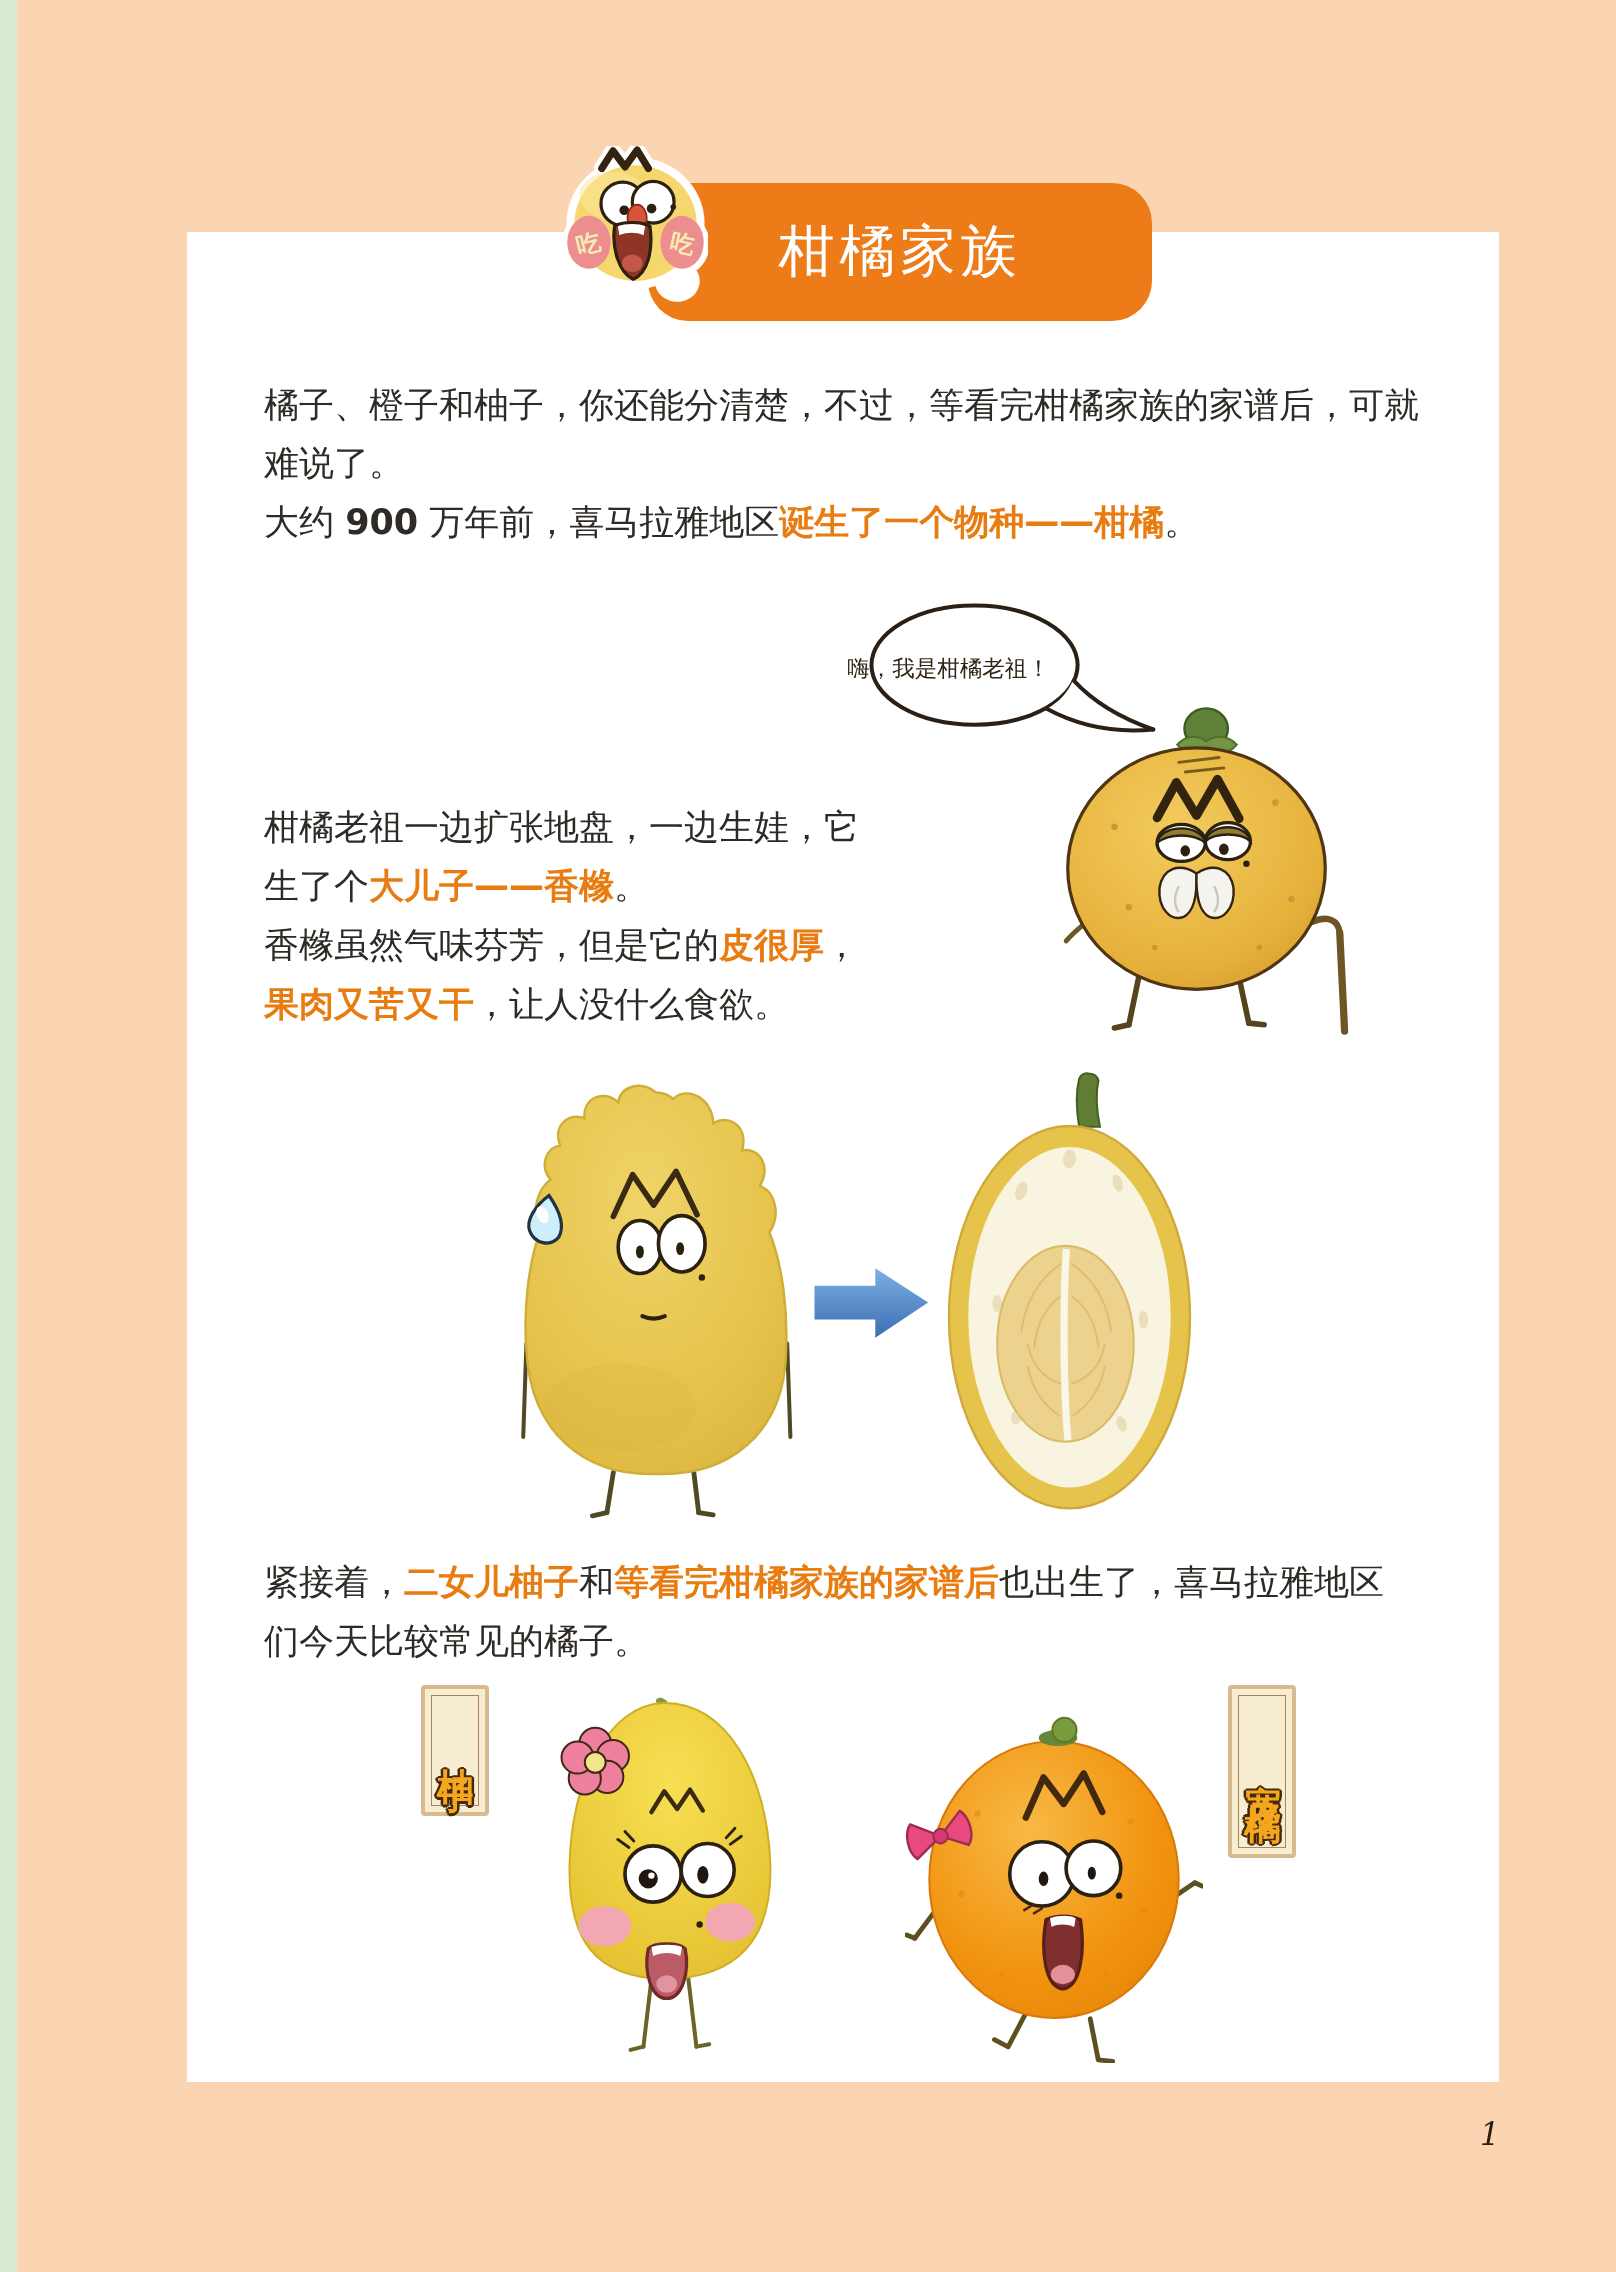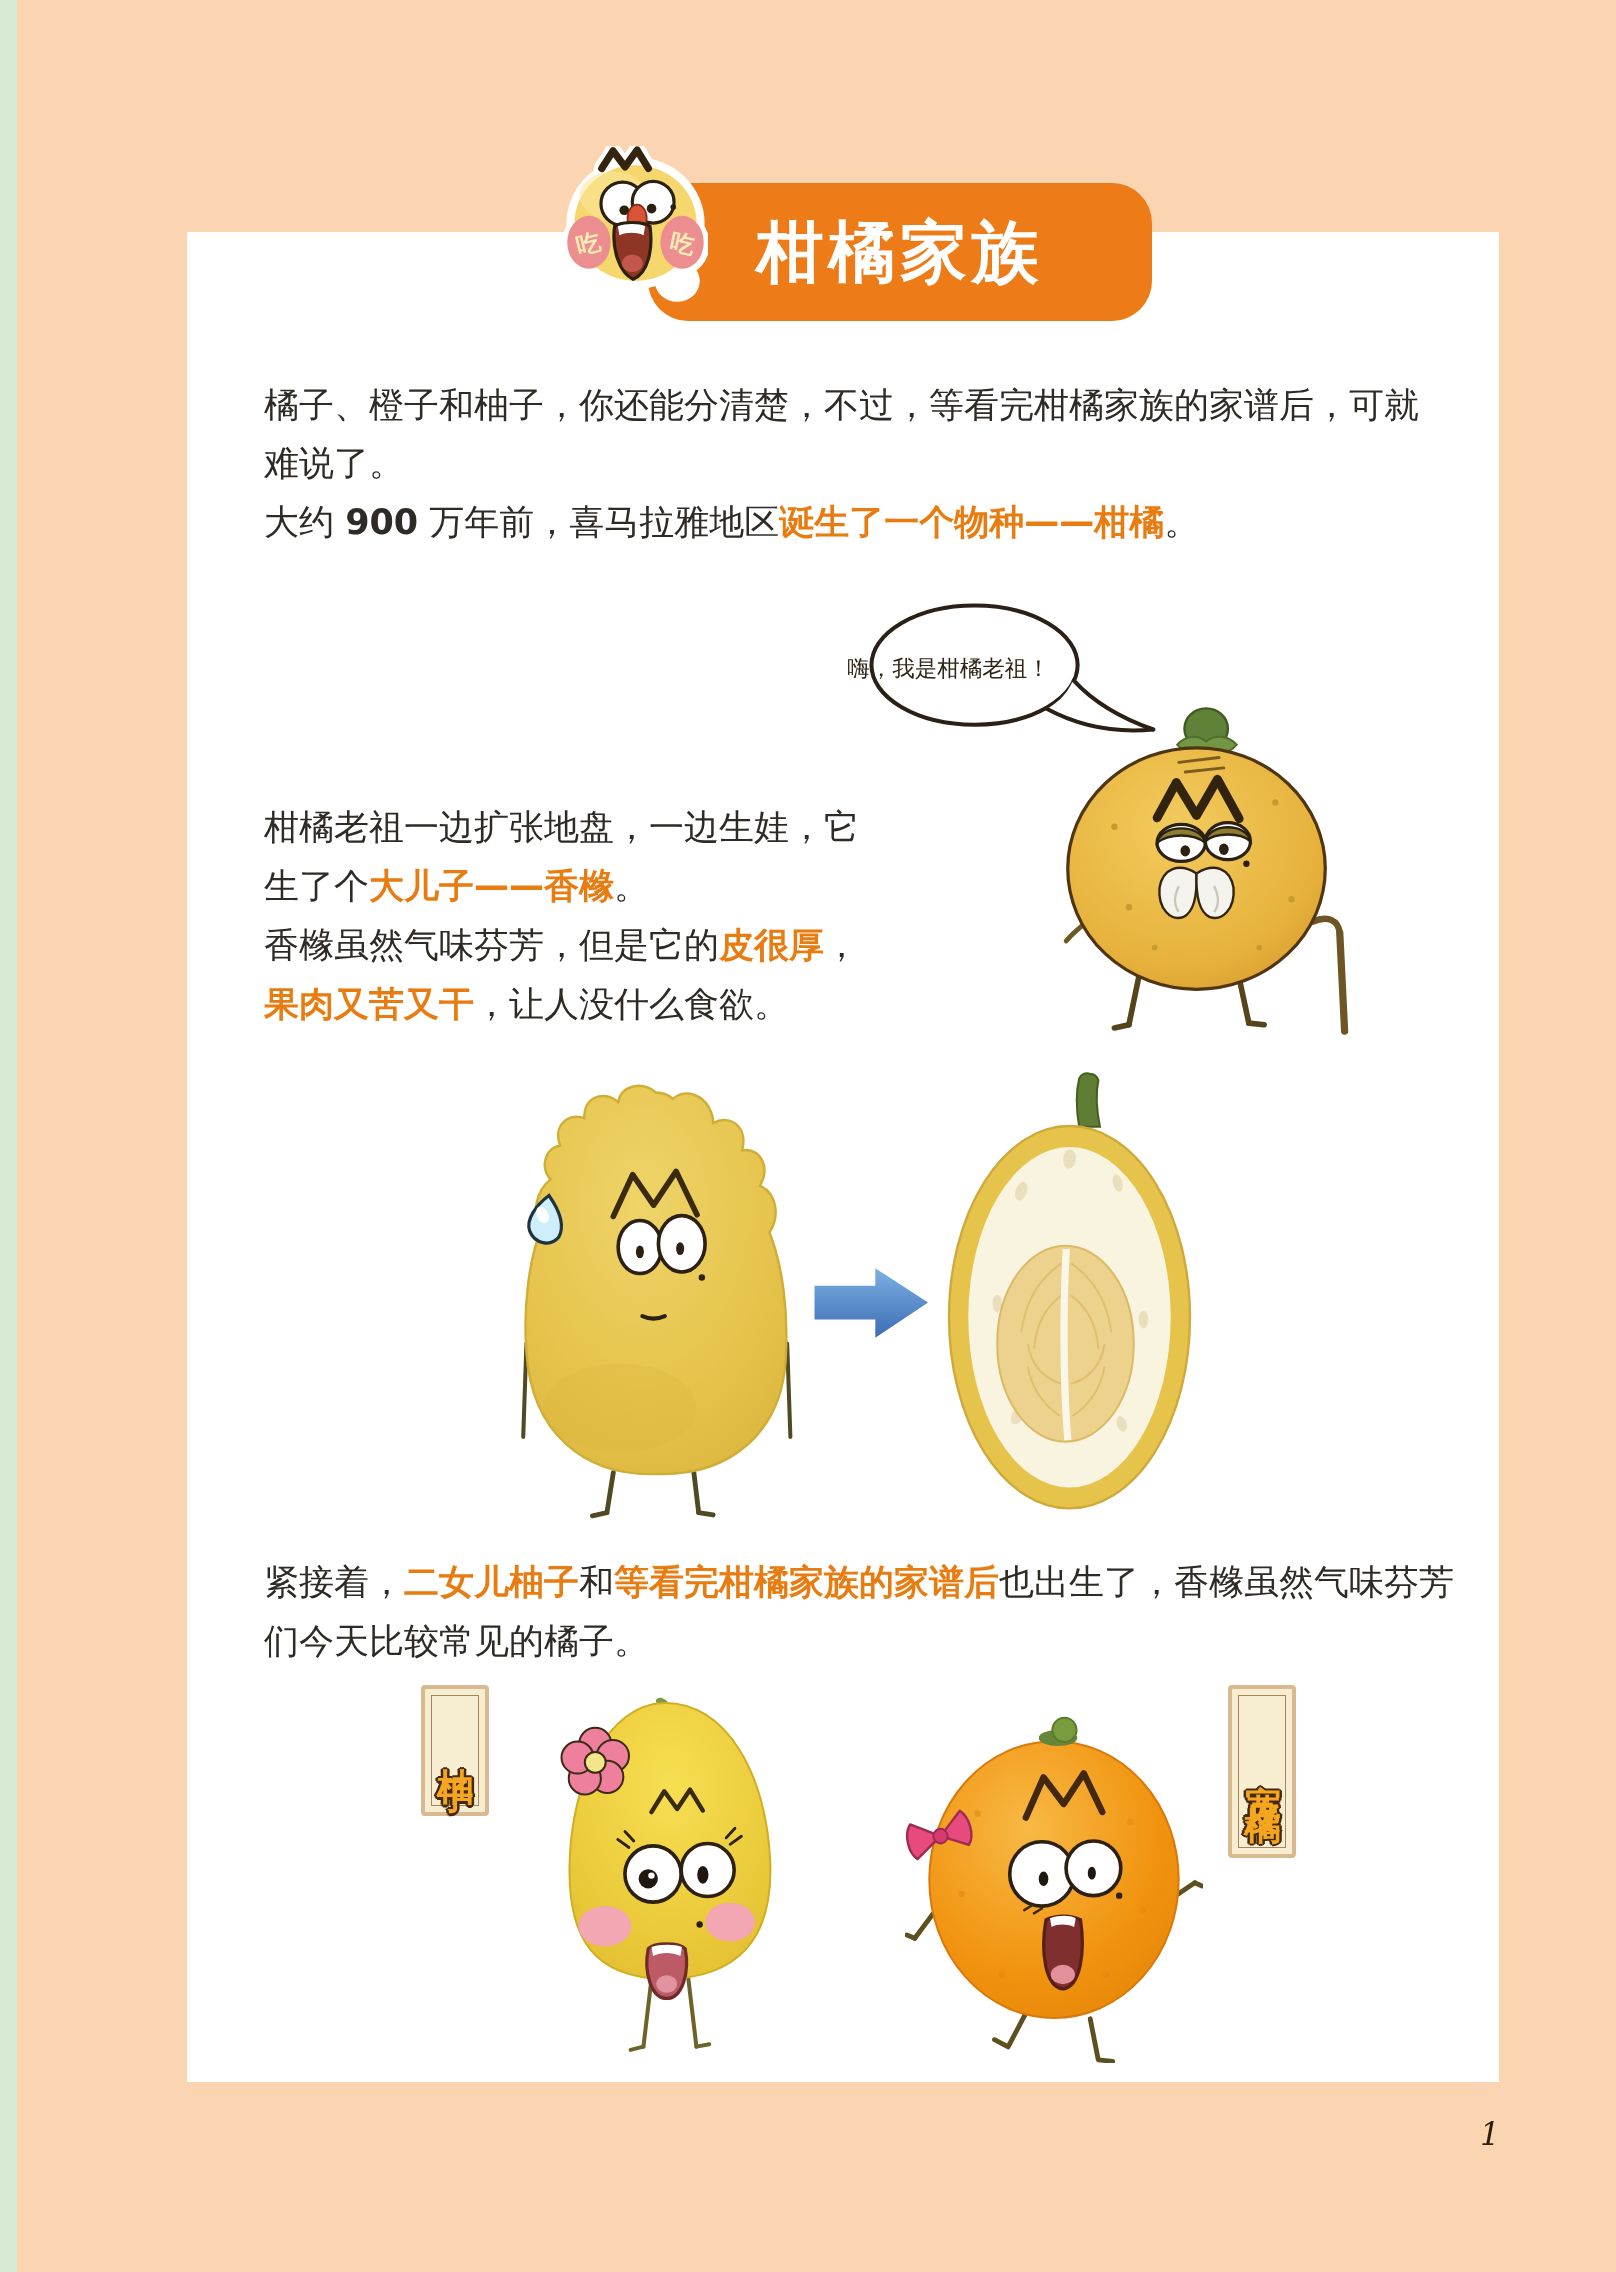"柑橘家族" .banner-title { font-size: 67px -> 56px; font-weight: 700 -> 400 }
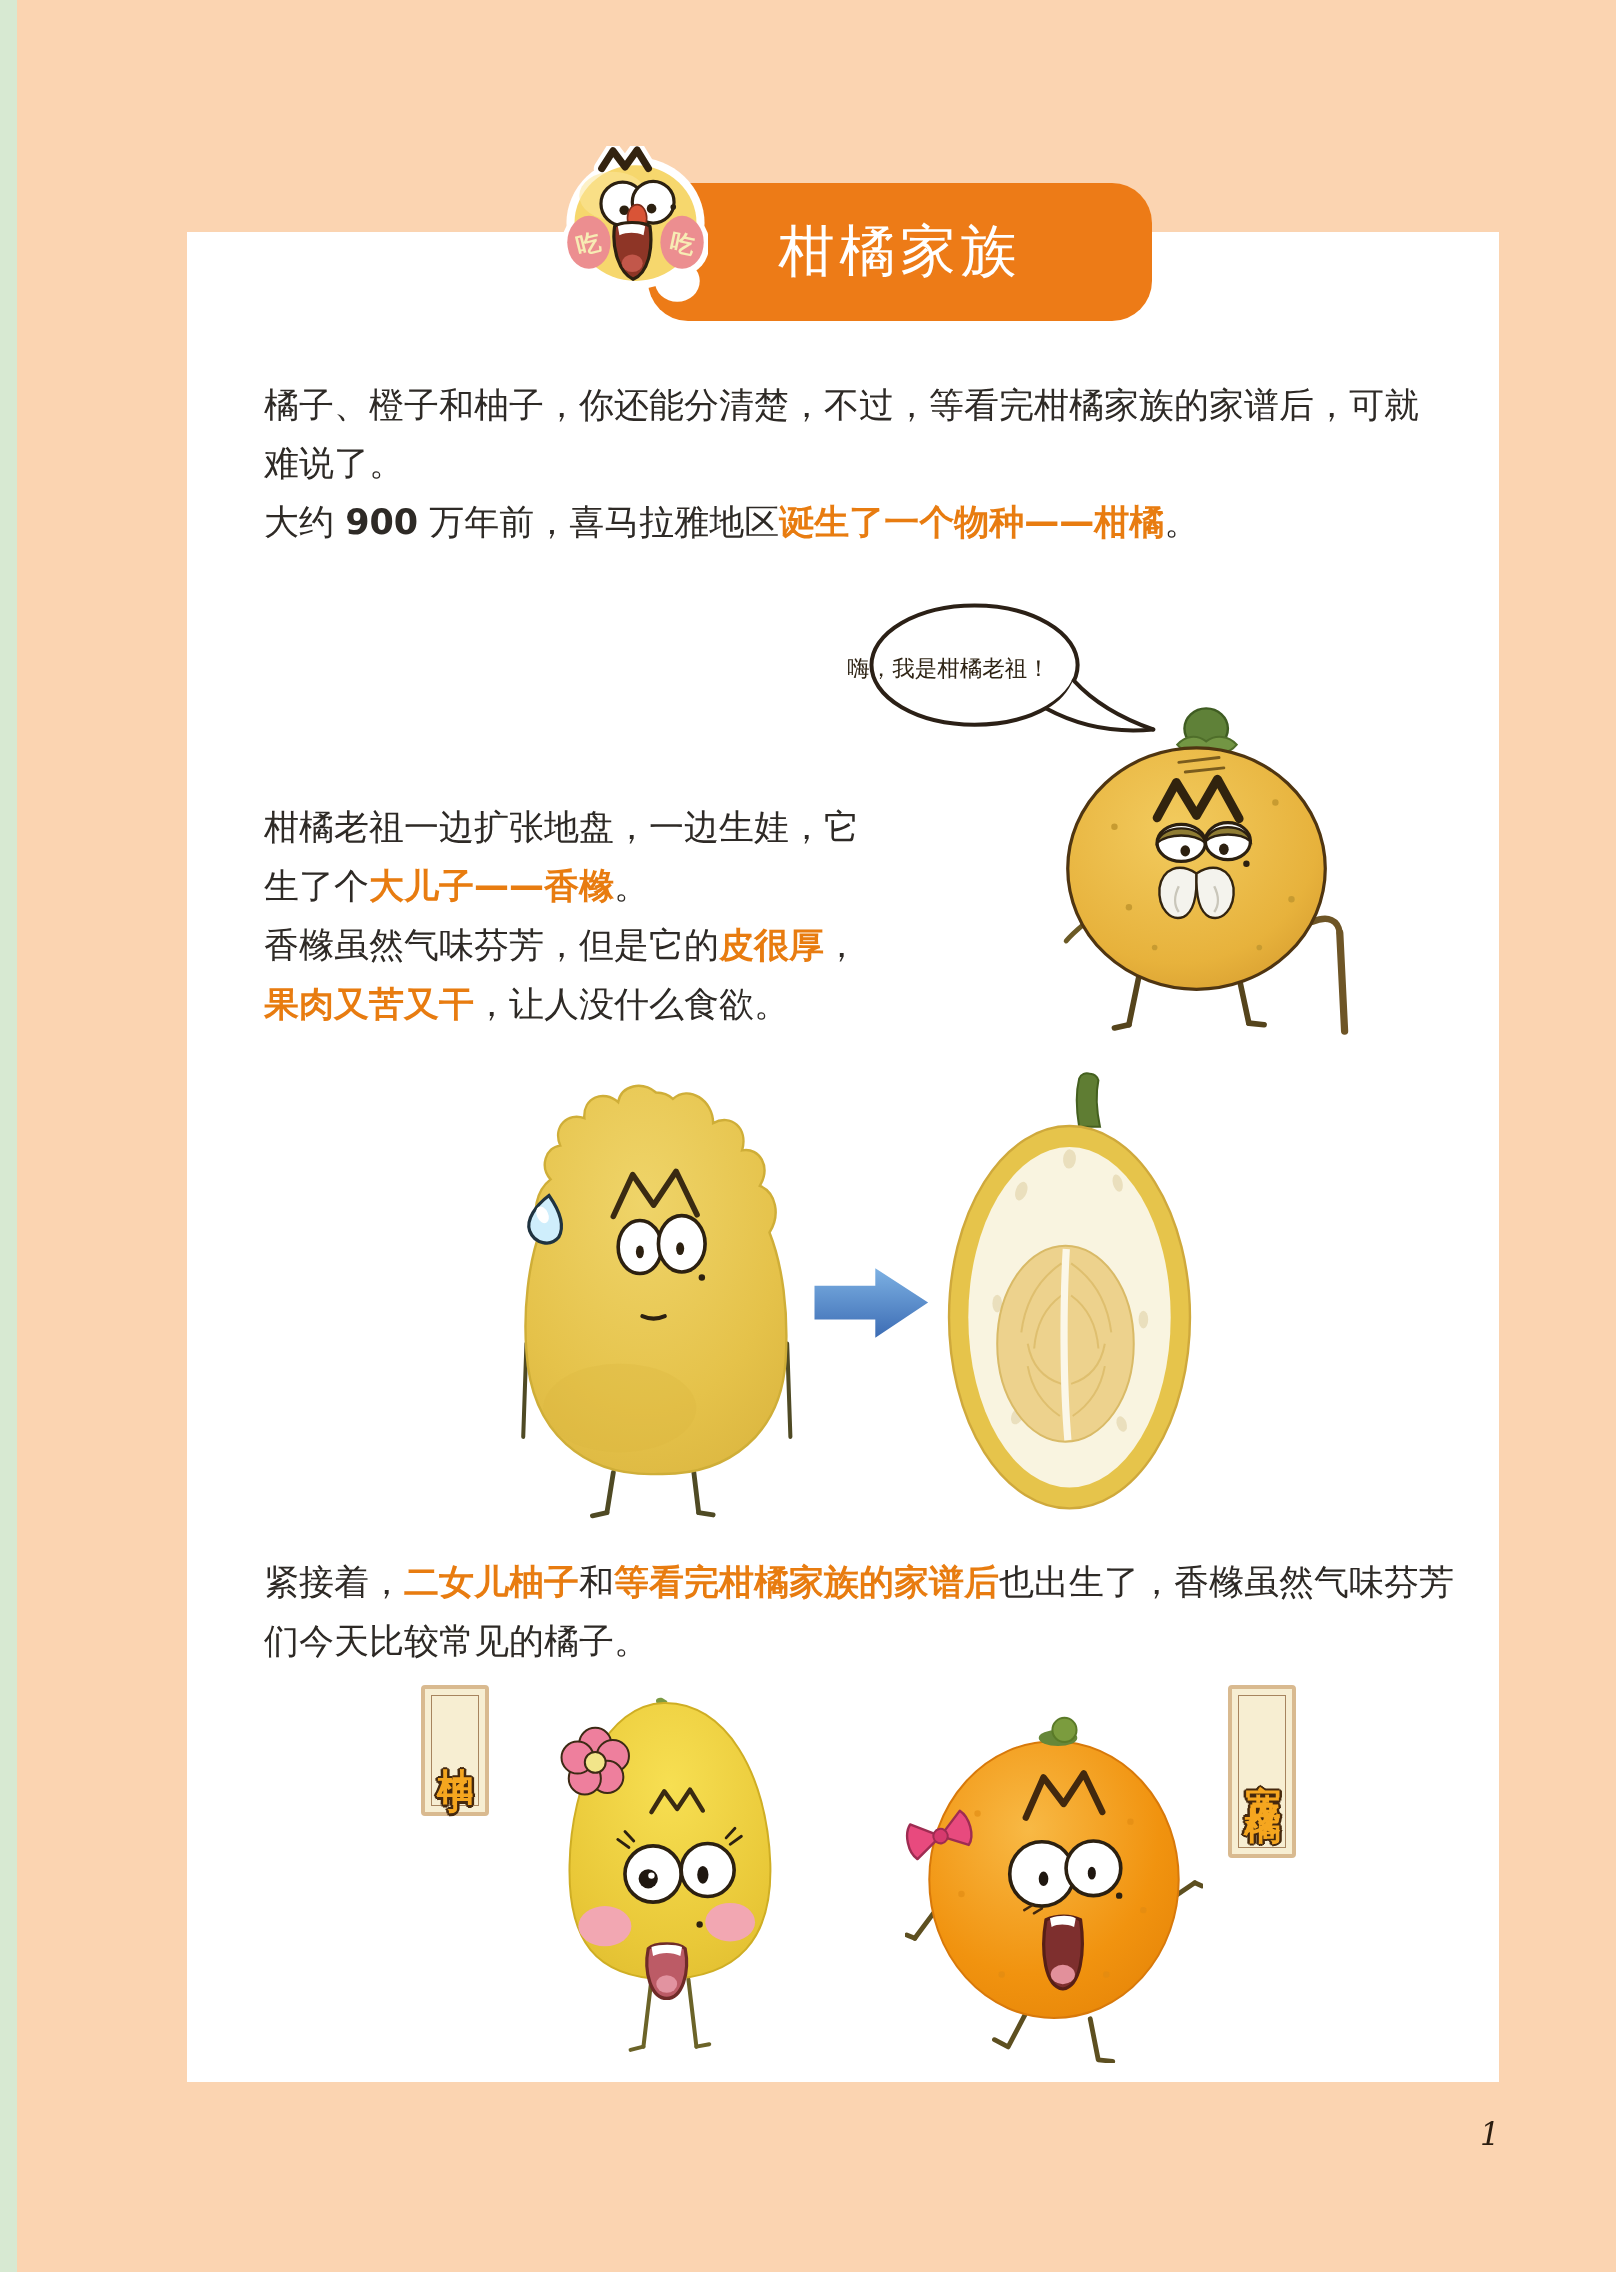"也出生了，香橼虽然气味芬芳" span { text: 香橼虽然气味芬芳 -> 喜马拉雅地区 }
